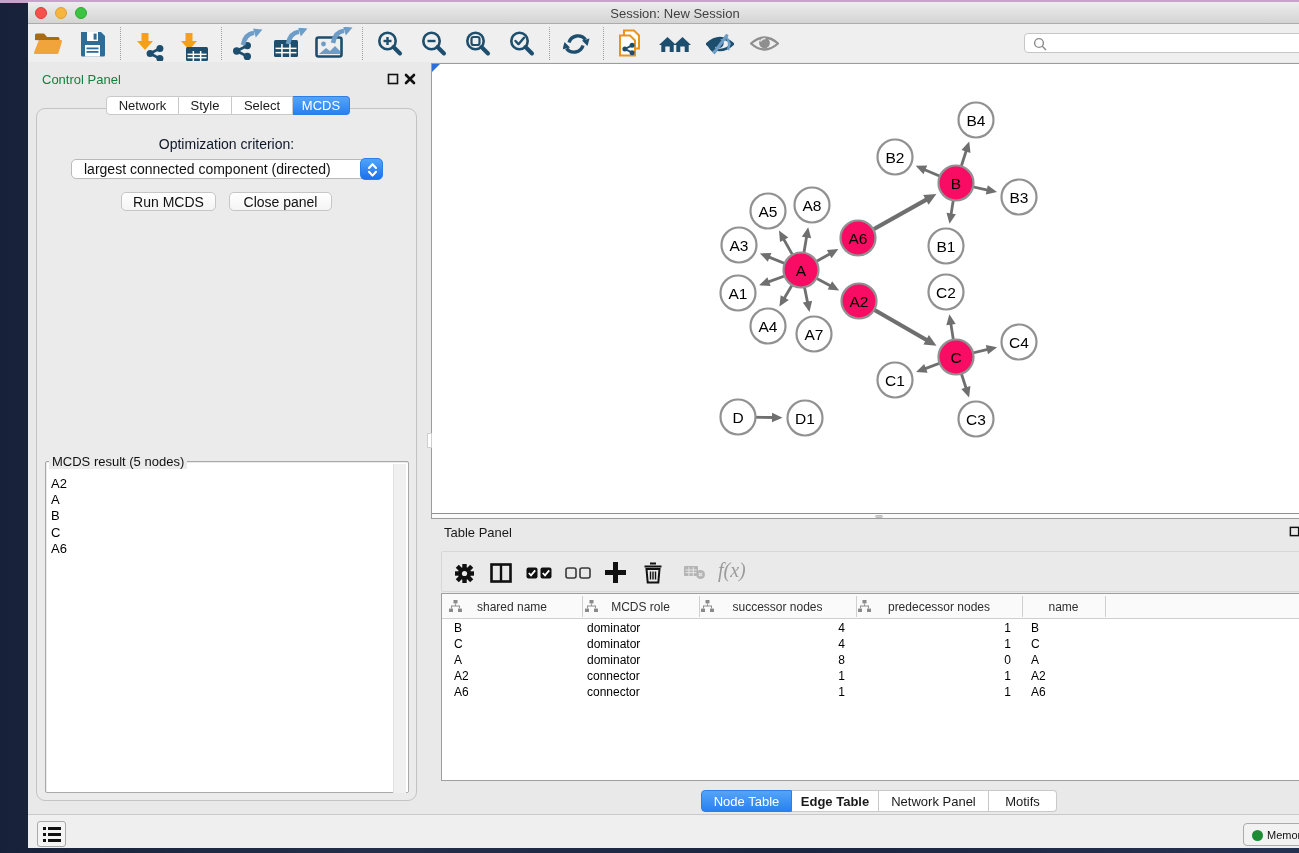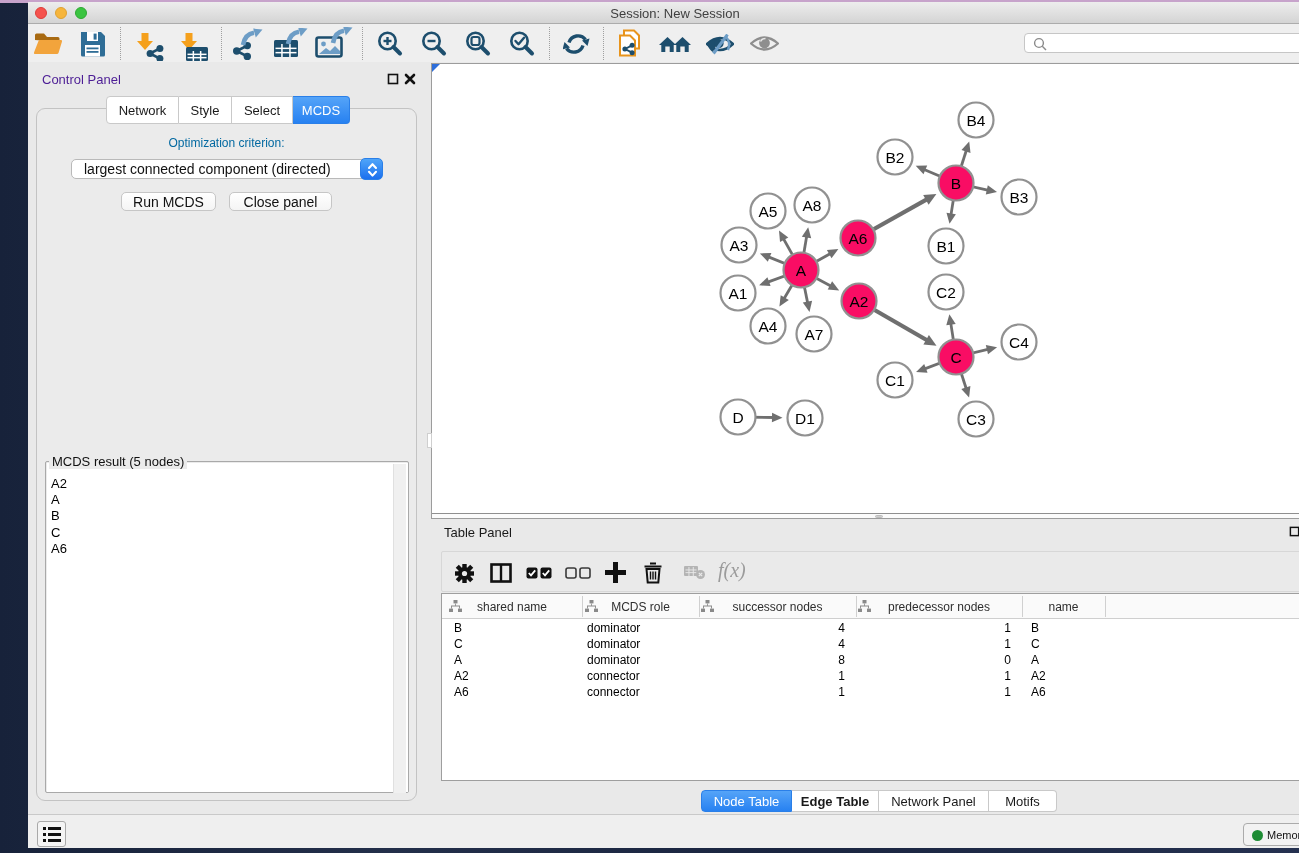"Control Panel" #cp-title { color: #4c1d95 -> #15803d }
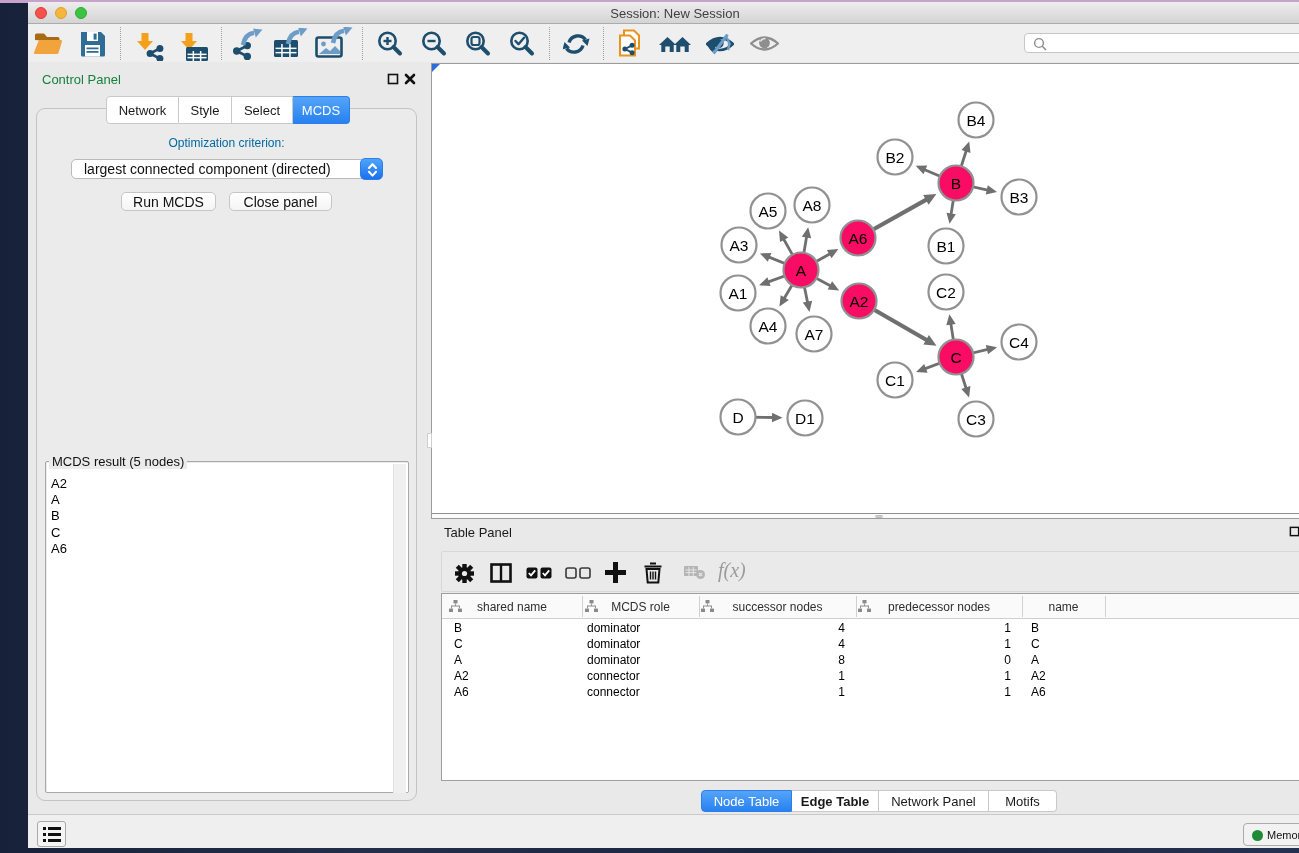"Network" .tabs { height: 28px -> 19px }
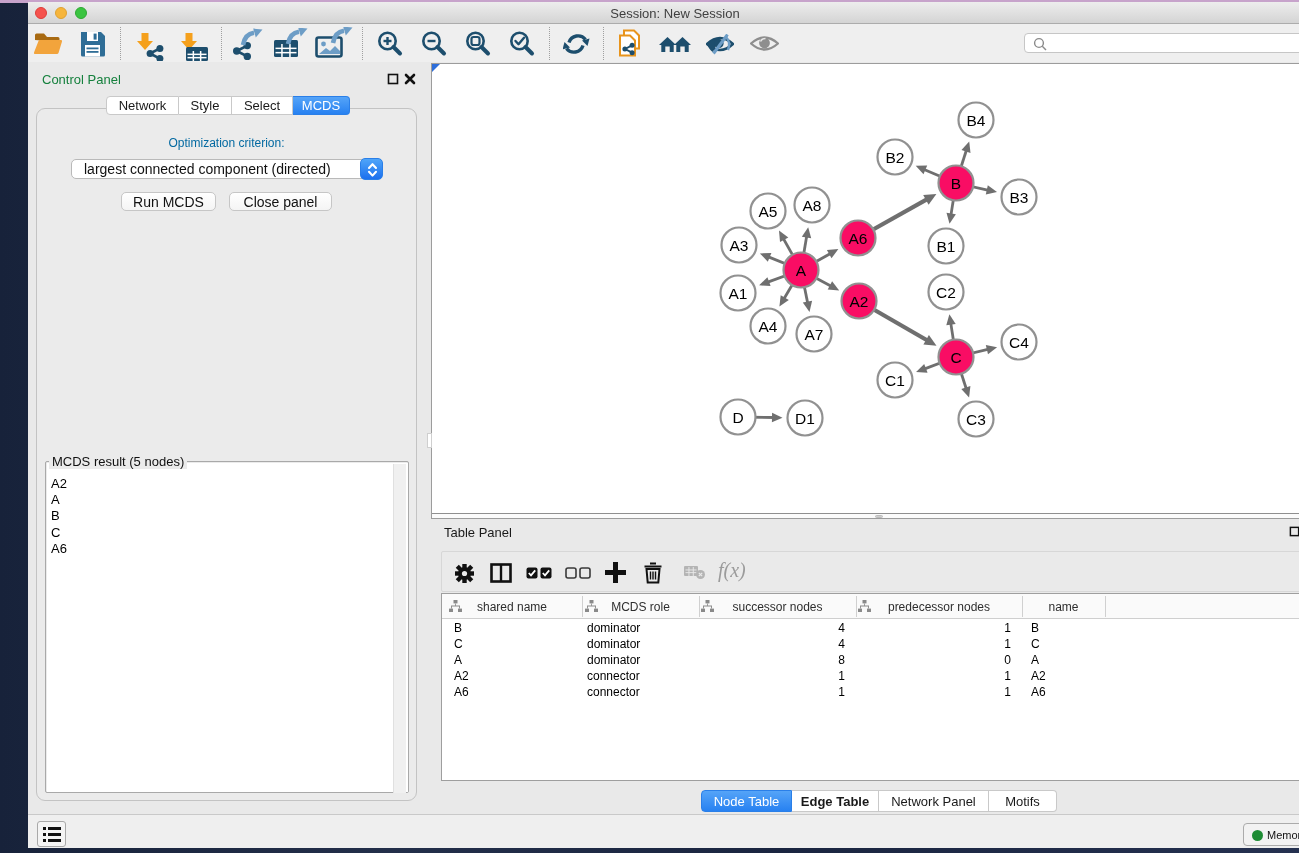"Optimization criterion:" #opt-label { color: #0369a1 -> #0f172a; font-size: 12px -> 14px }
